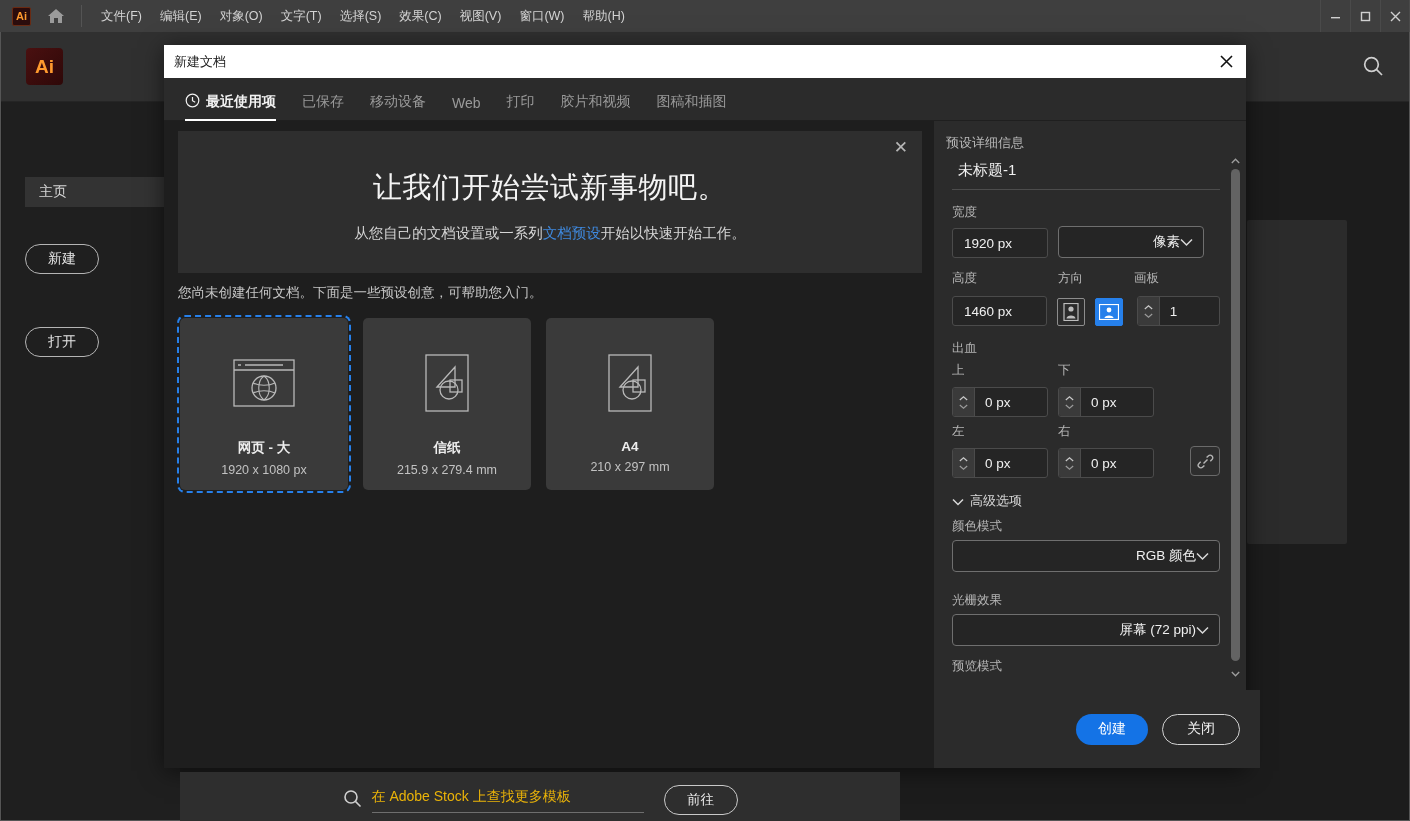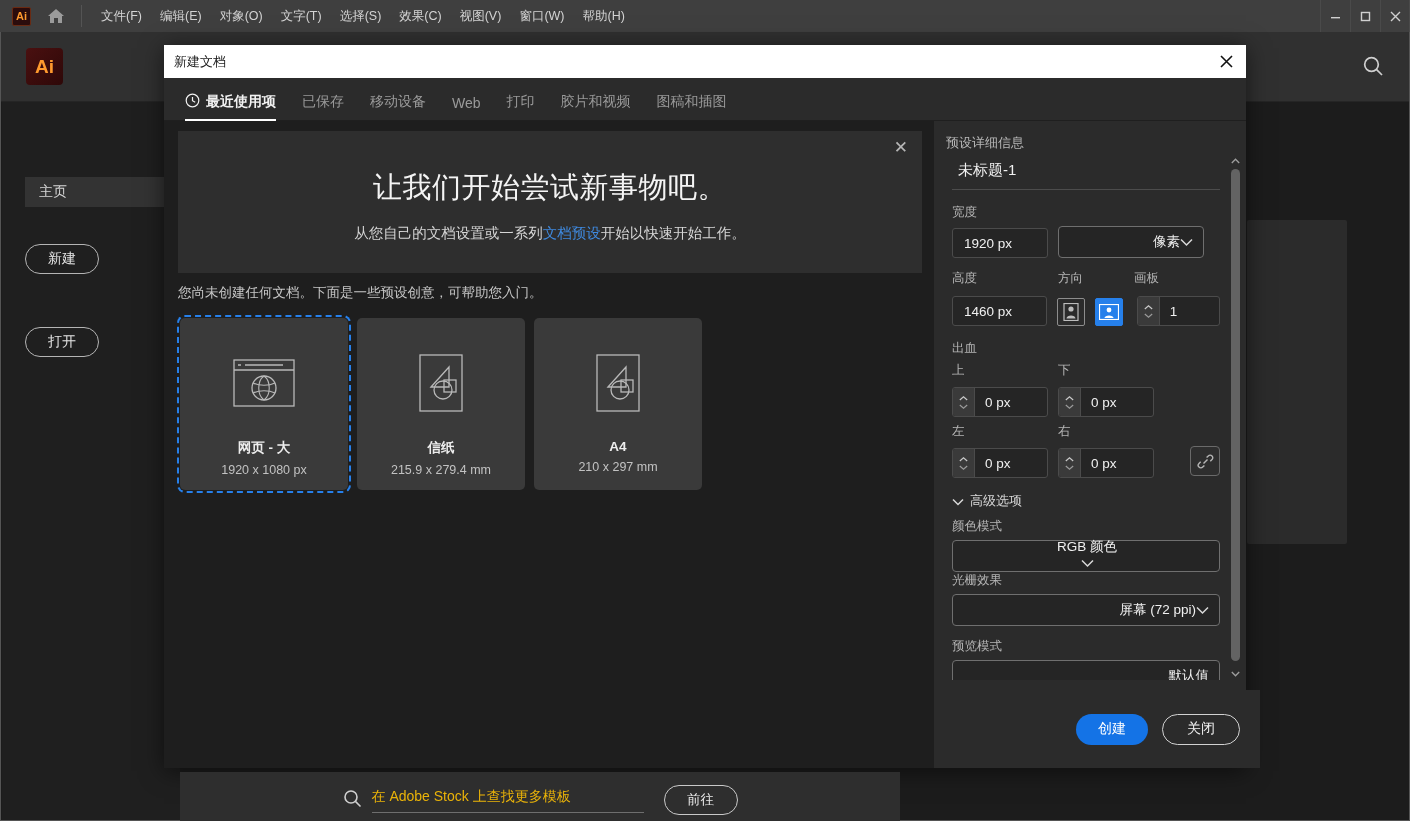"网页 - 大" .cards { gap: 9px -> 15px }
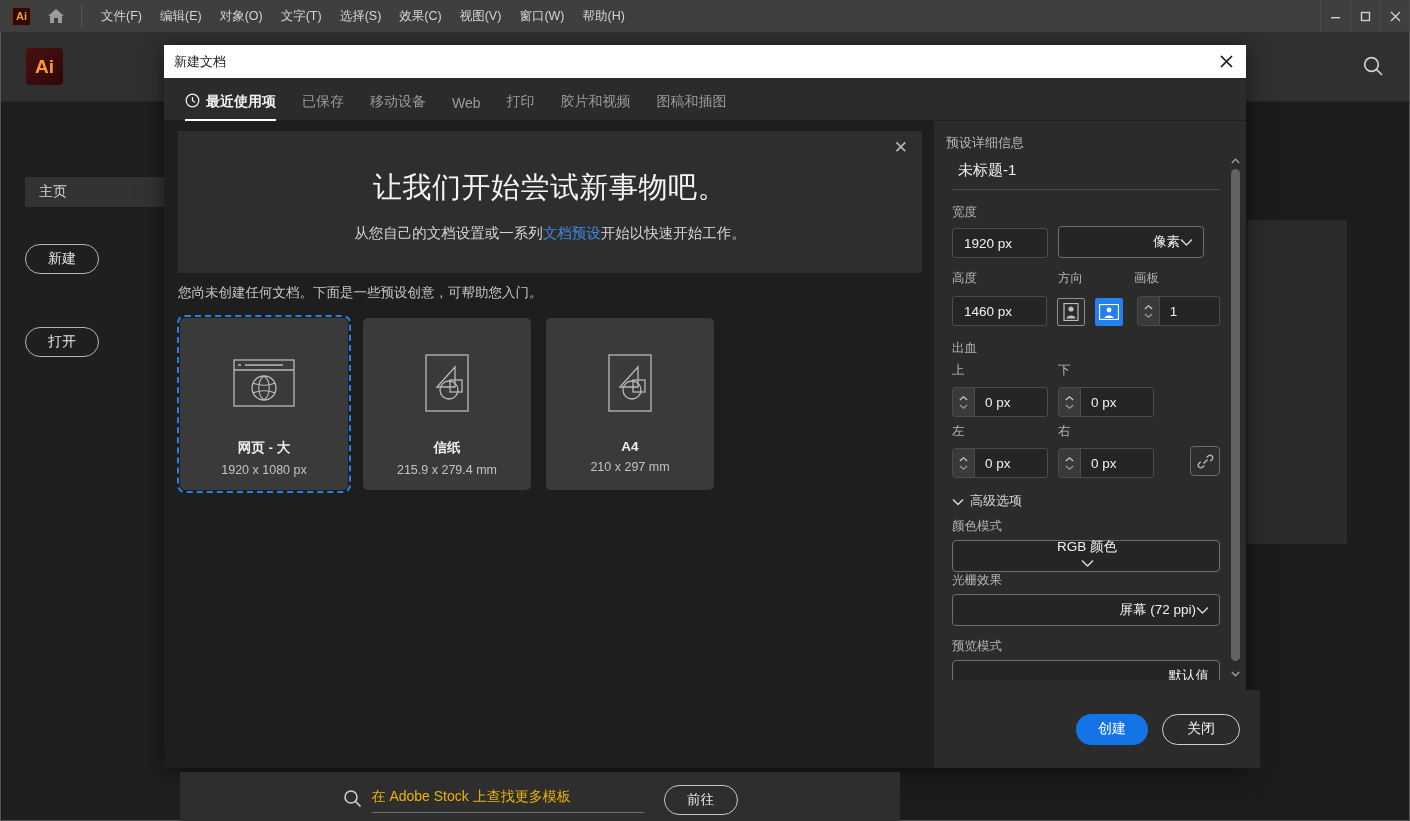"RGB 颜色" div.sel { flex-direction: column -> none; margin-bottom: 0 -> 20px }
